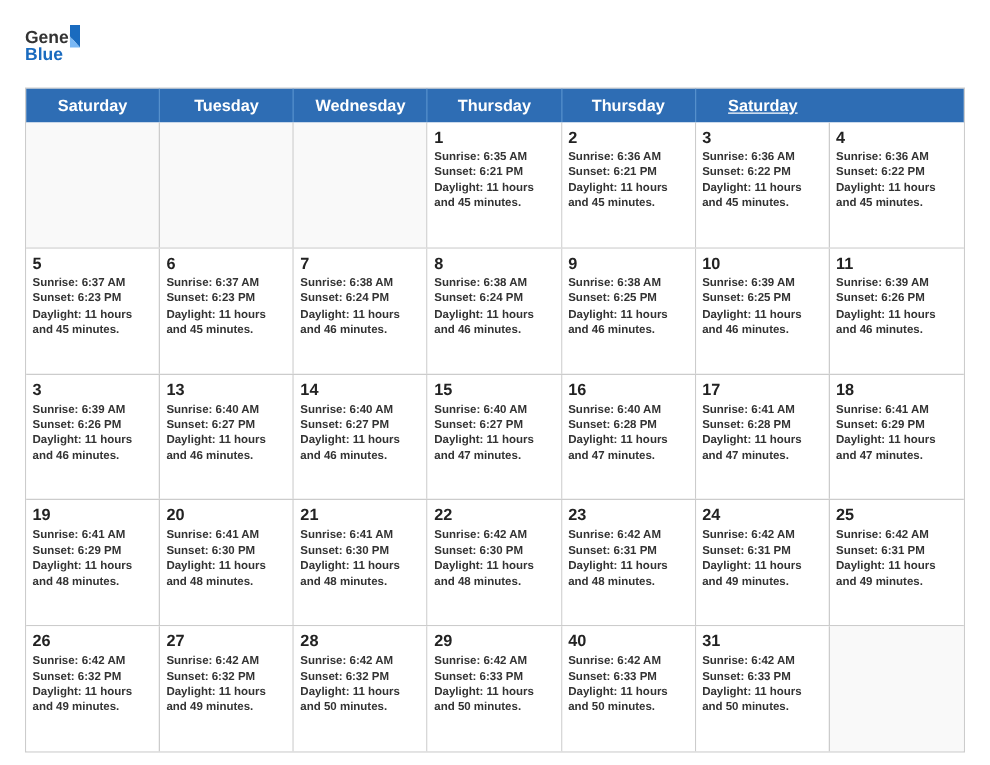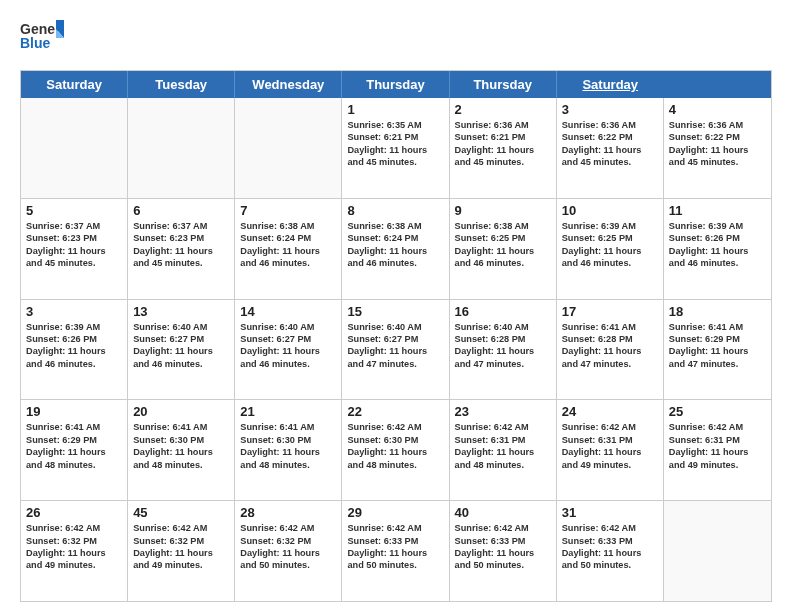"45" div.cell-day { text: 45 -> 27 }
